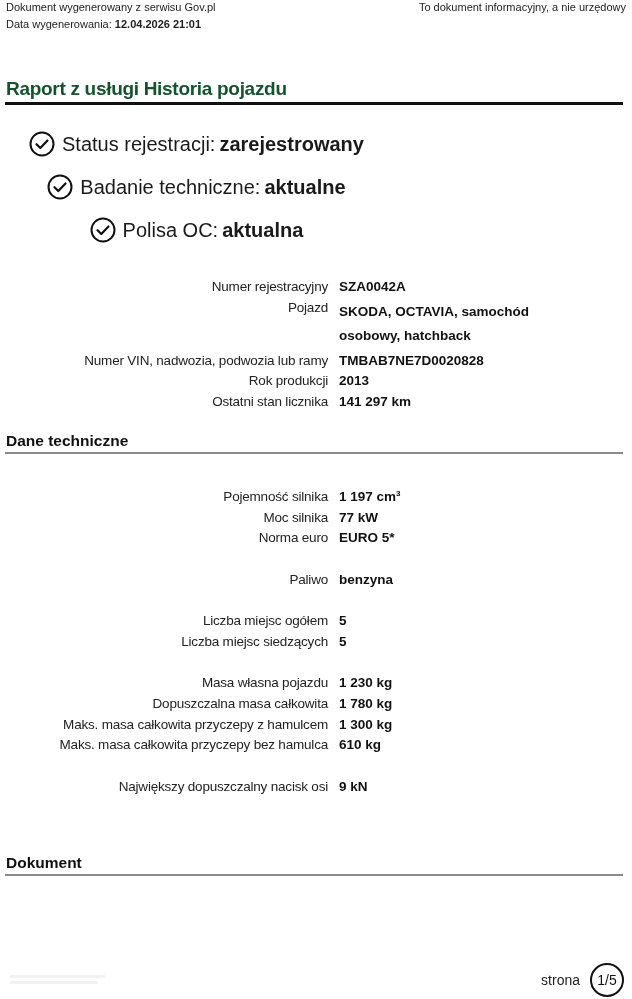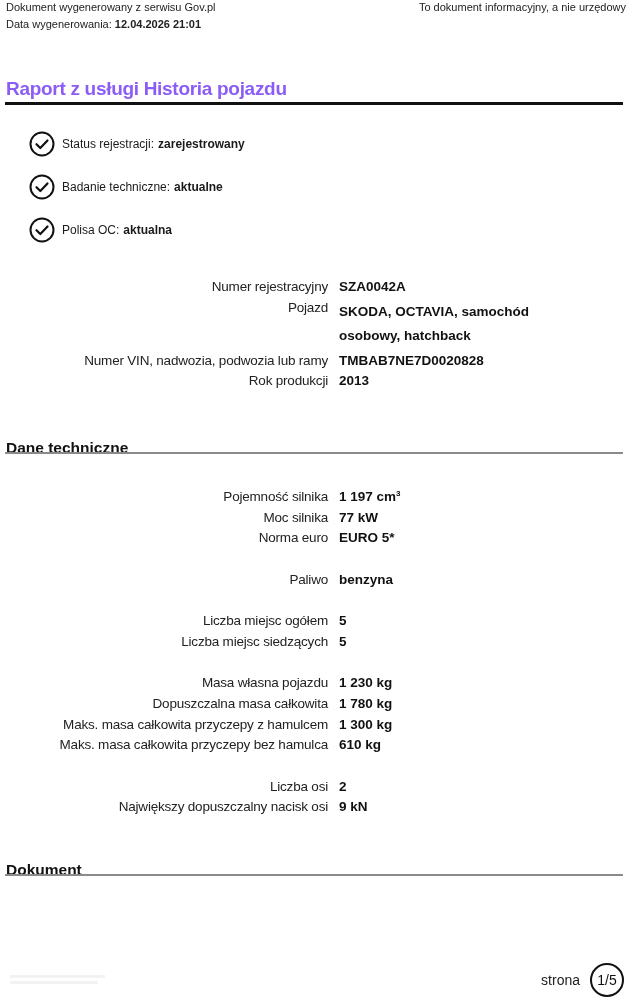"Raport z usługi Historia pojazdu" .report-title { color: #8b5cf6 -> #14532d }
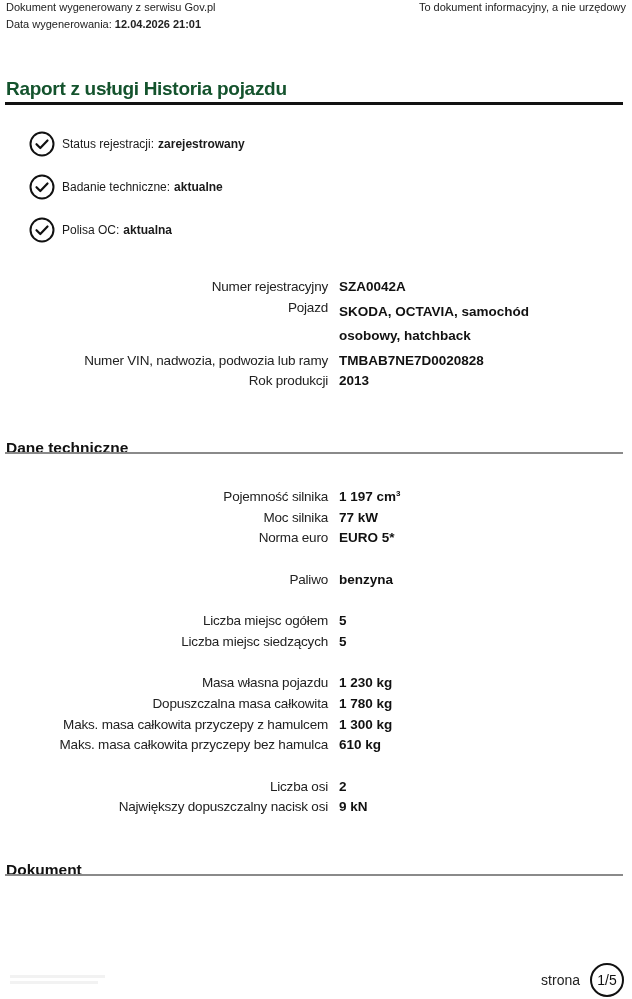"Status rejestracji:" .status-item { font-size: 12px -> 20px; justify-content: none -> center }
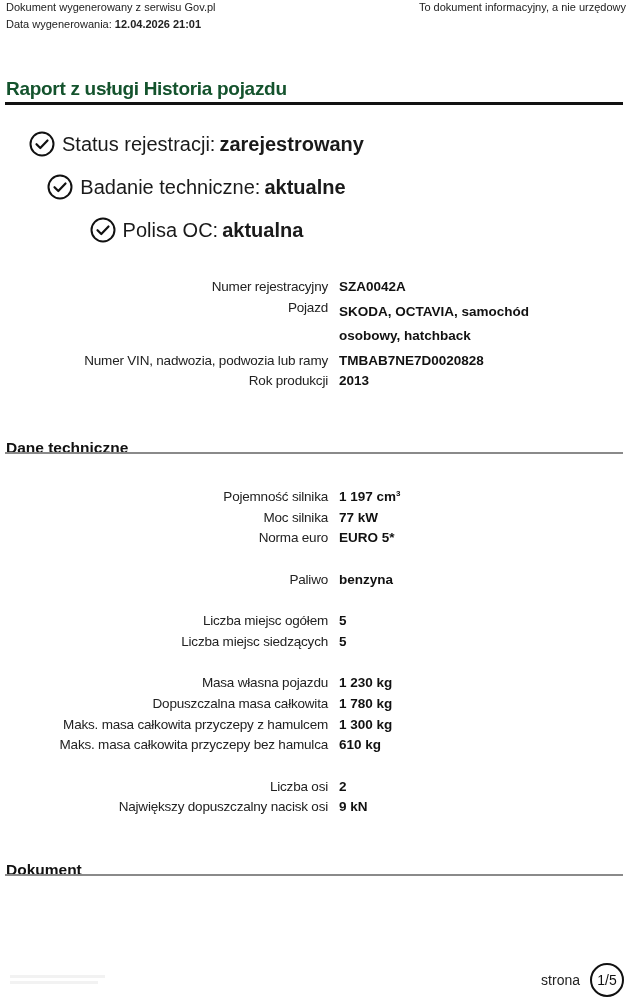"Ostatni stan licznika" div.kv-row { html: none -> <div> <span>Ostatni stan licznika</span> <span>141 297 km</span> </div> }
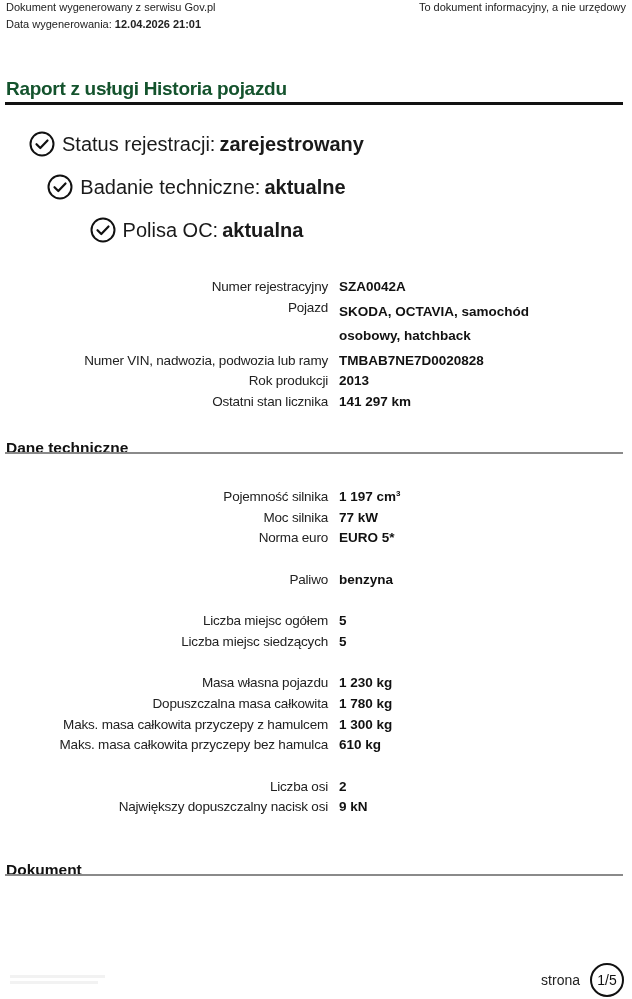"Dane techniczne" .section-title { margin-top: 7px -> none }
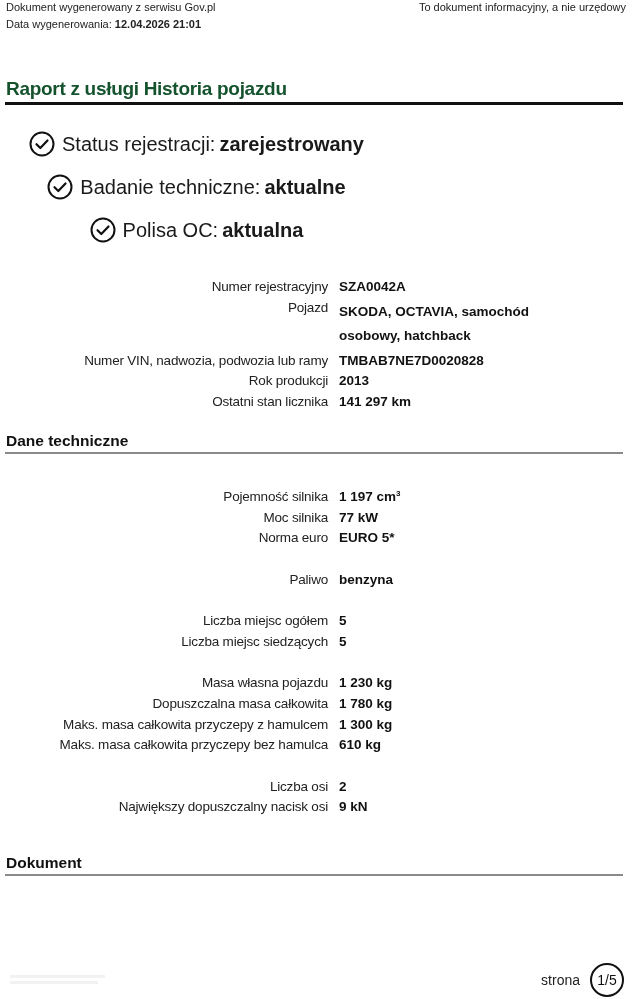"Liczba osi" div.kv-row { html: <div> <span>Liczba osi</span> <span>2</span> </div> -> none }
